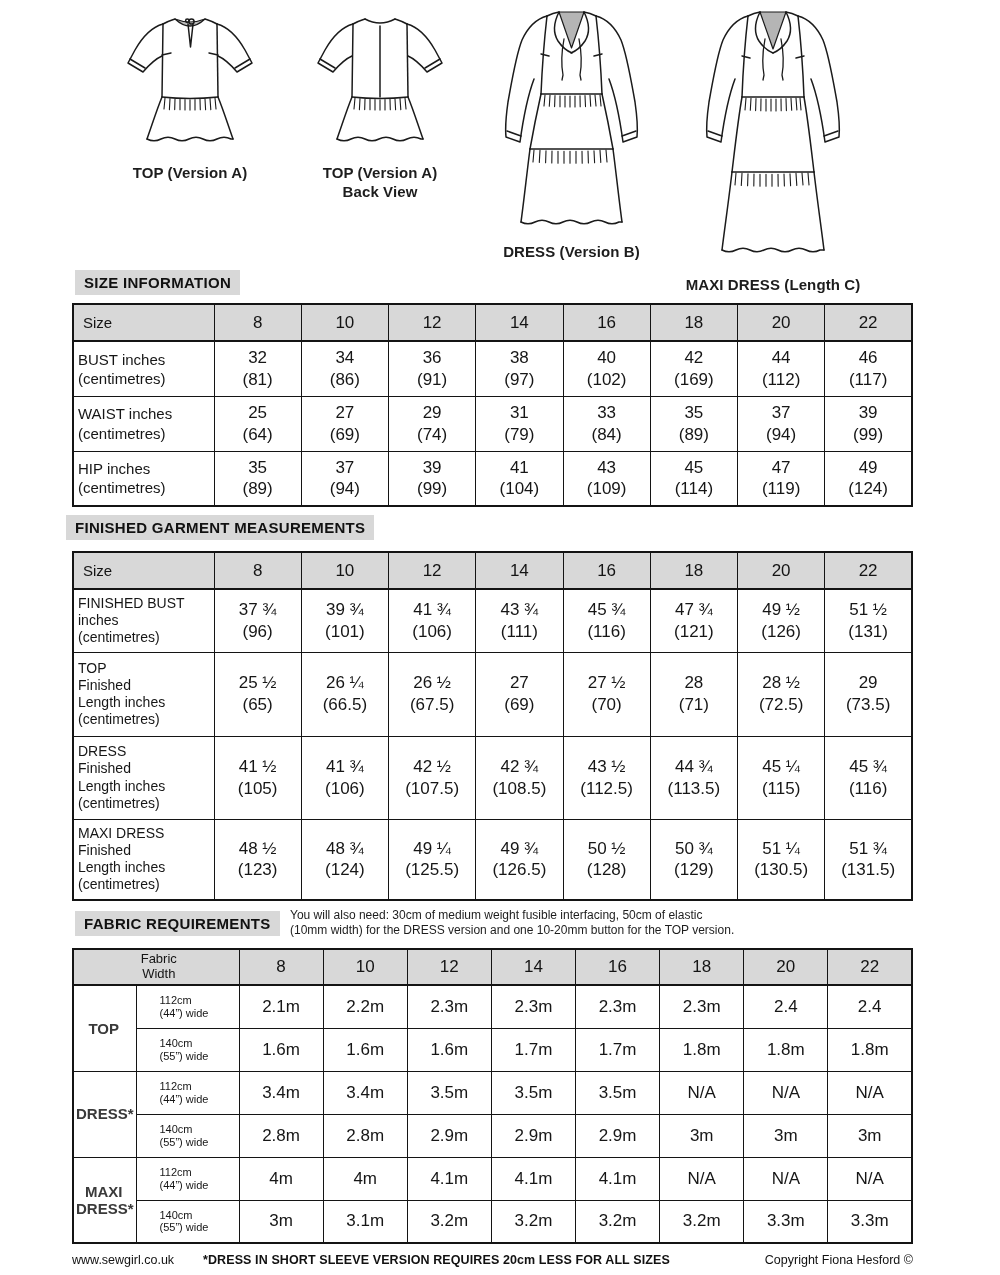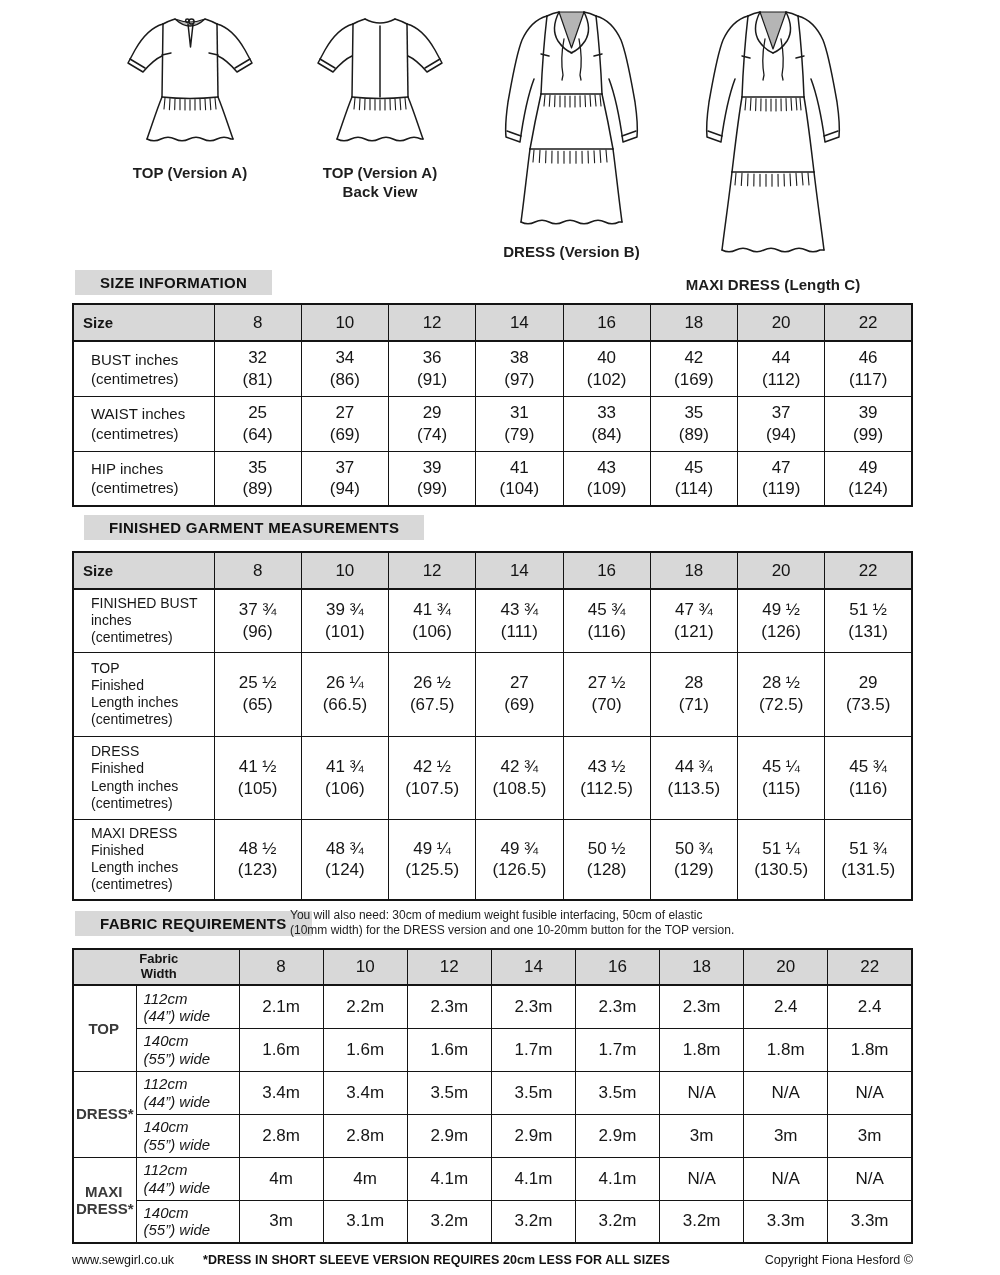"SIZE INFORMATION" .sec-title { padding: 4px 25px -> 4px 9px }
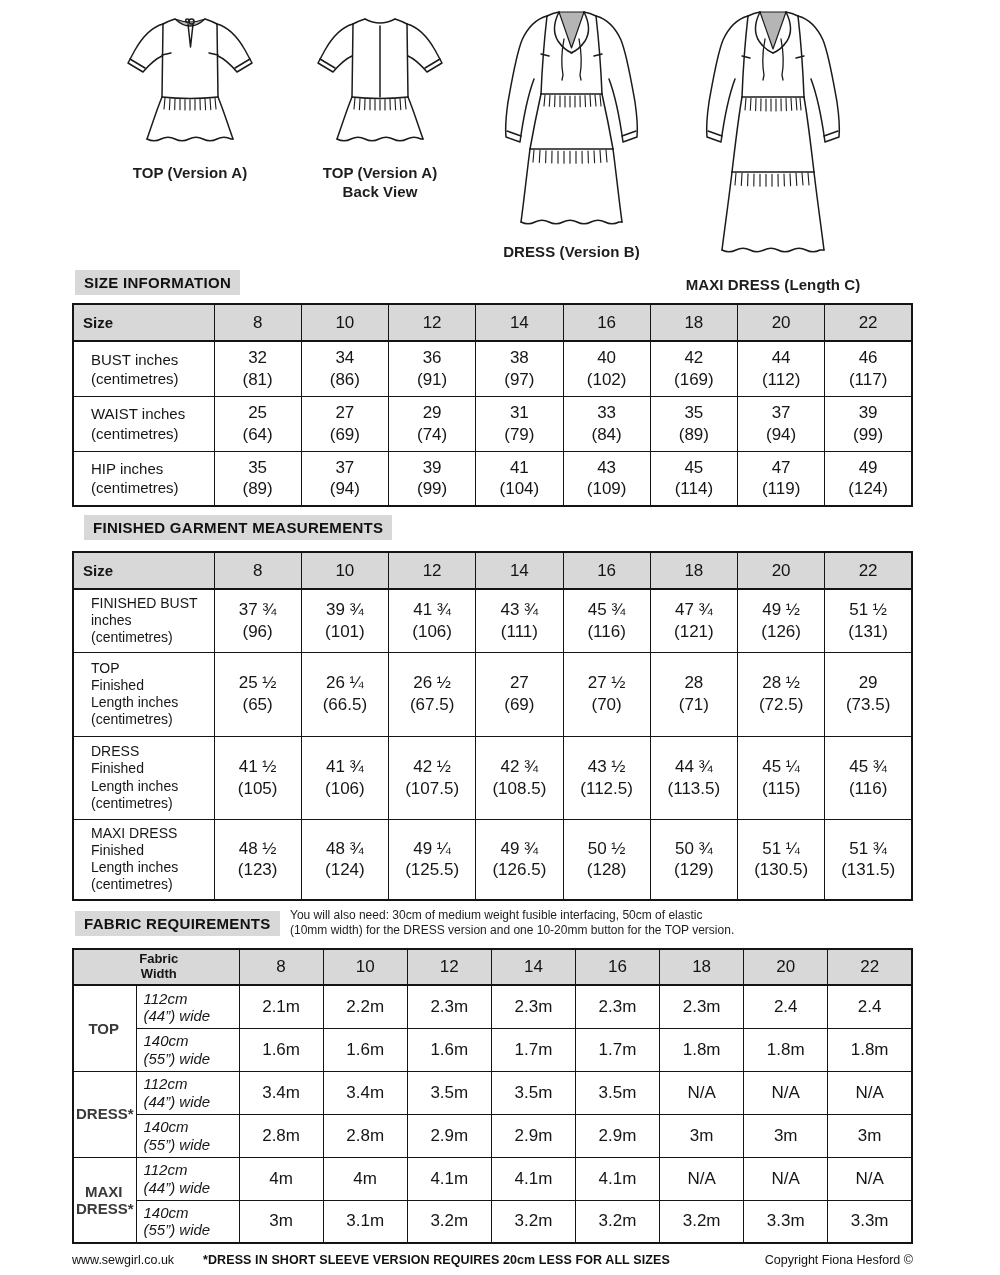"Size" thead th.label-col { font-weight: bold -> none }
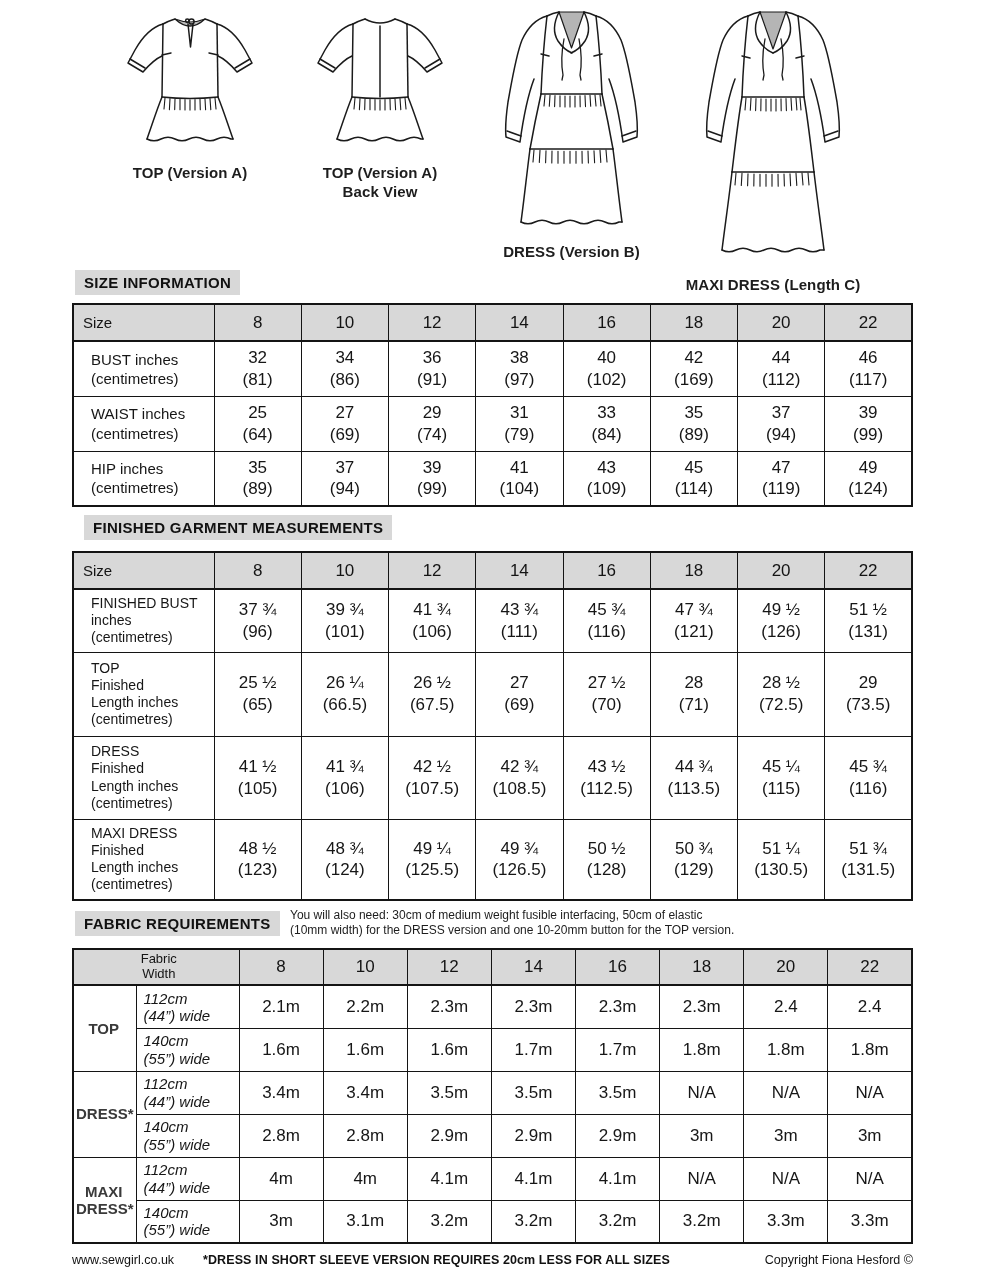"BUST inches" tbody th { padding-left: 17px -> 4px }
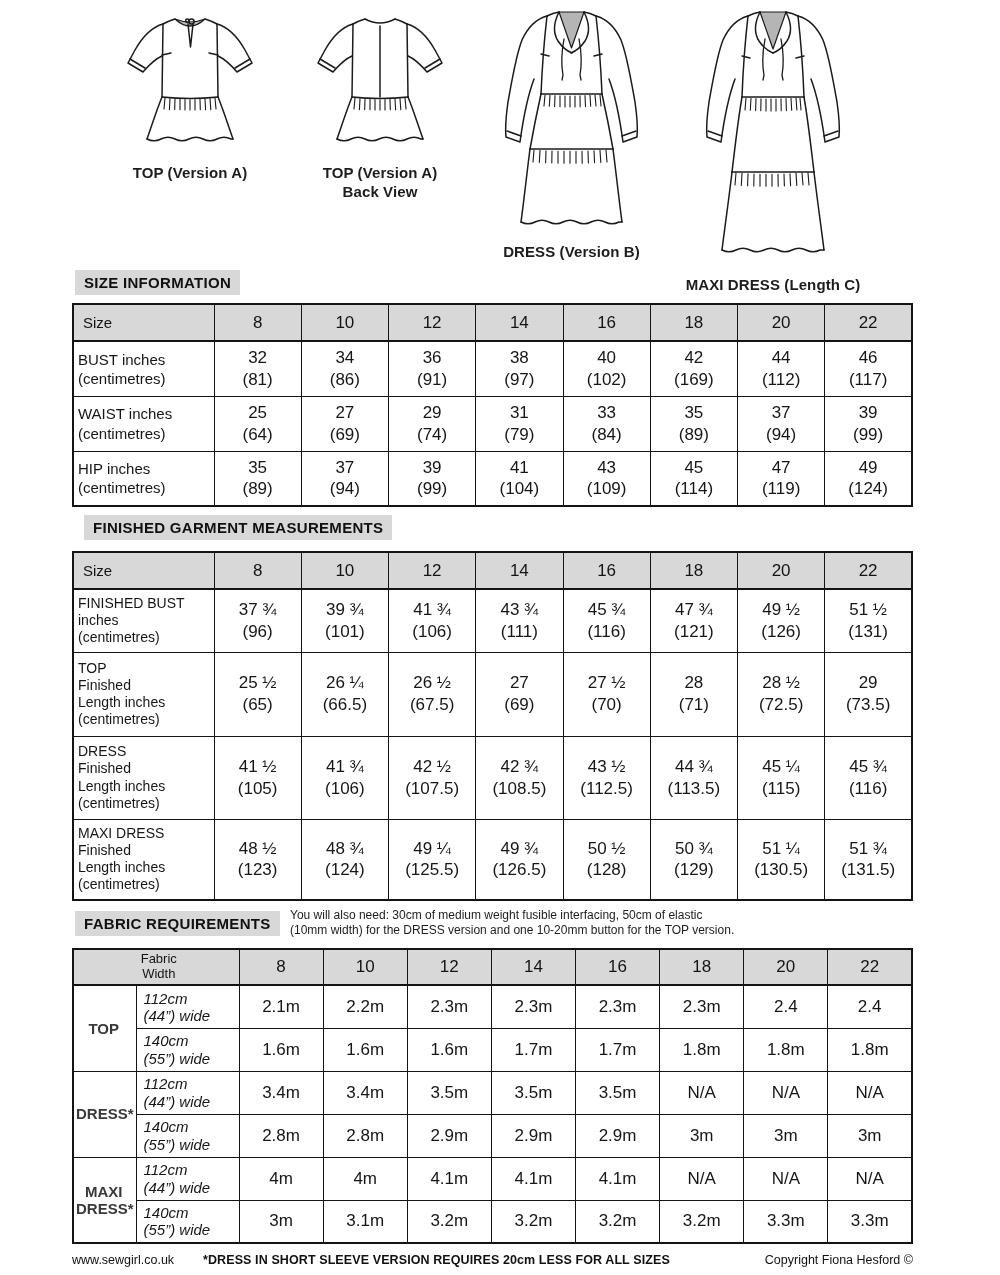"FINISHED GARMENT MEASUREMENTS" div.sec-title { left: 84px -> 66px }
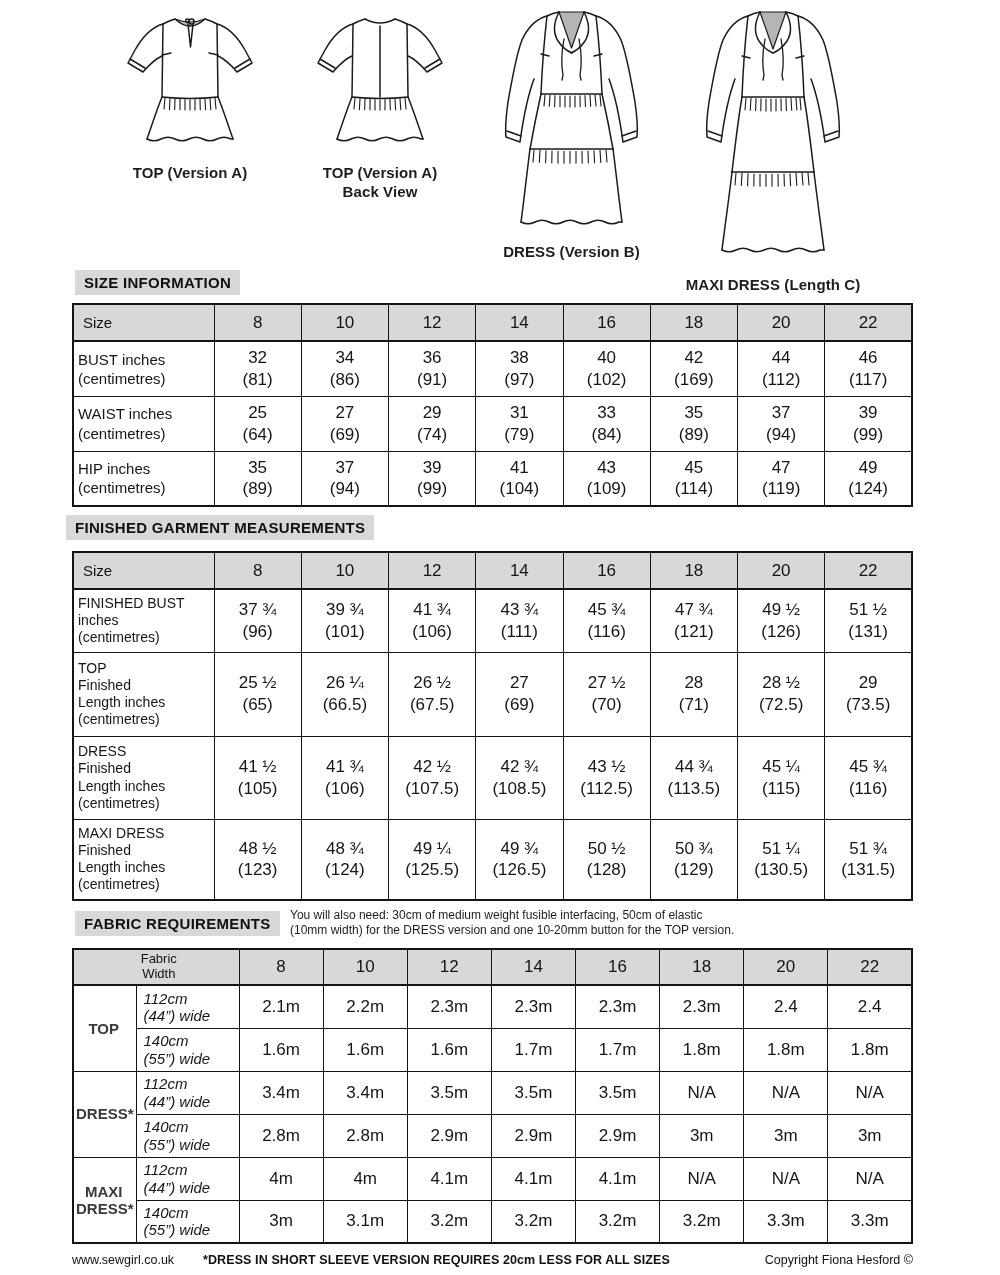"112cm" #fabric-table tbody th.width-label { font-size: 15px -> 11px; font-style: italic -> none; padding-left: 7px -> 23px }
